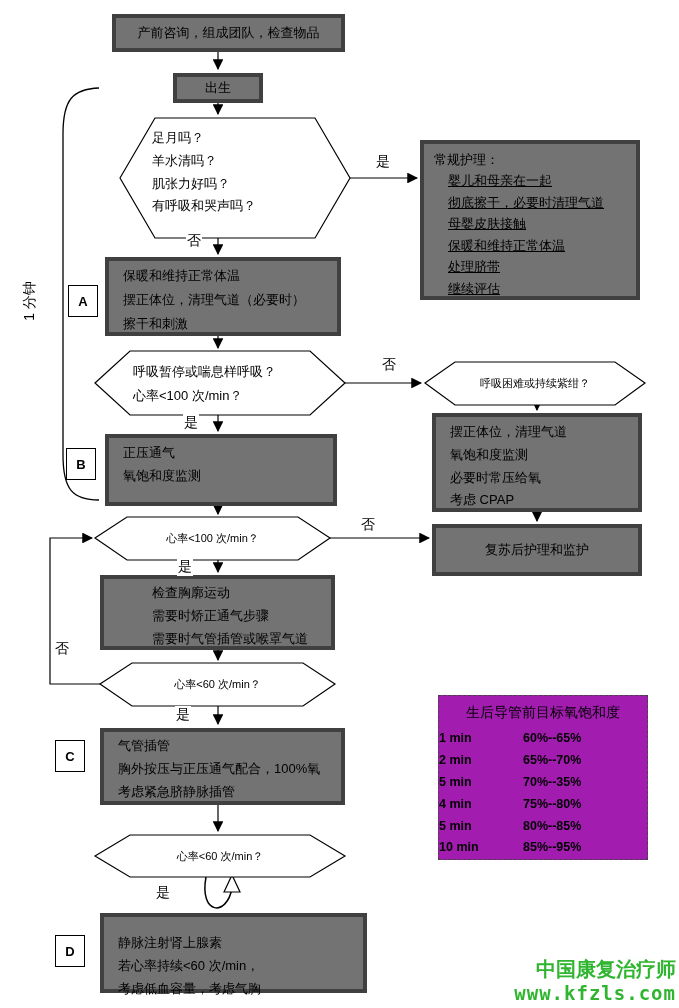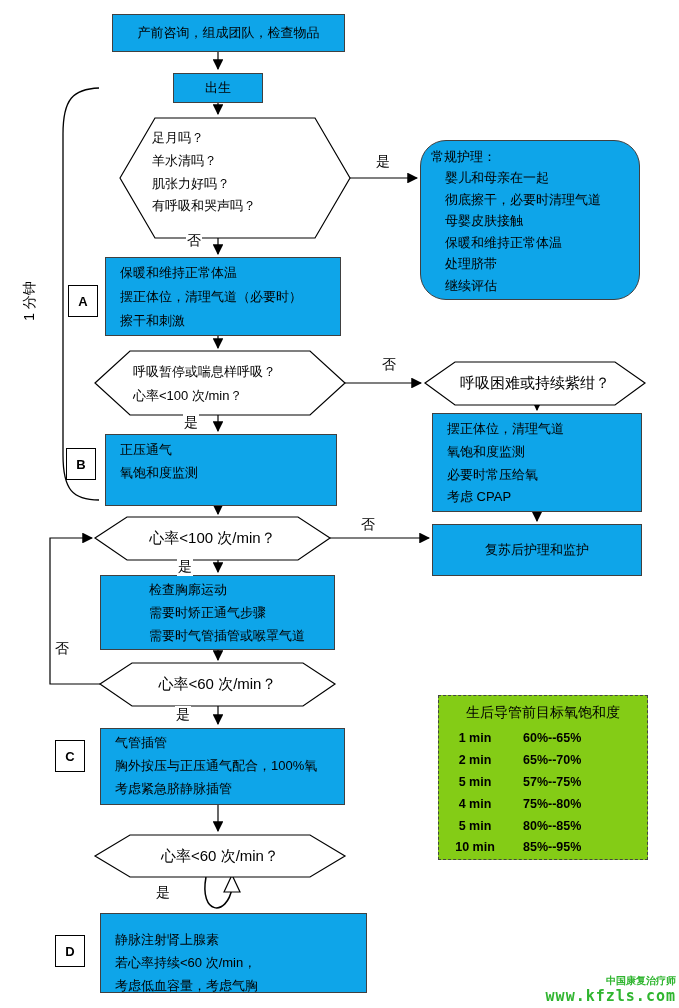"产前咨询，组成团队，检查物品" .box { background: #0ea5e9 -> #737373; border: 1px solid #404040 -> 4px solid #404040 }
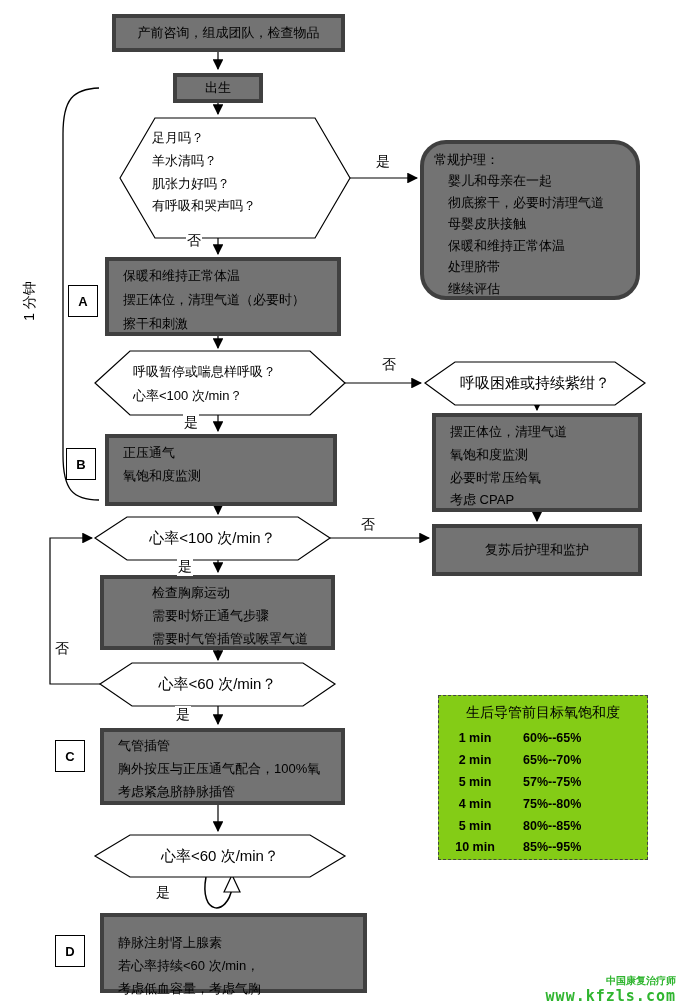"常规护理：" div.box { border-radius: 26px -> none }
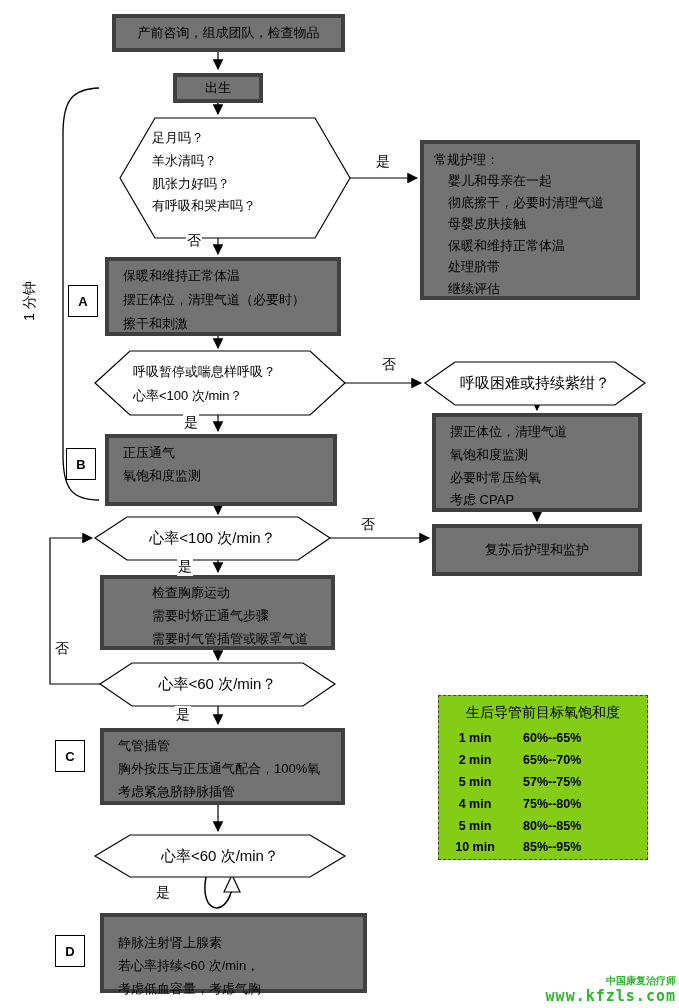"婴儿和母亲在一起" .routine-items { text-decoration: none -> underline }
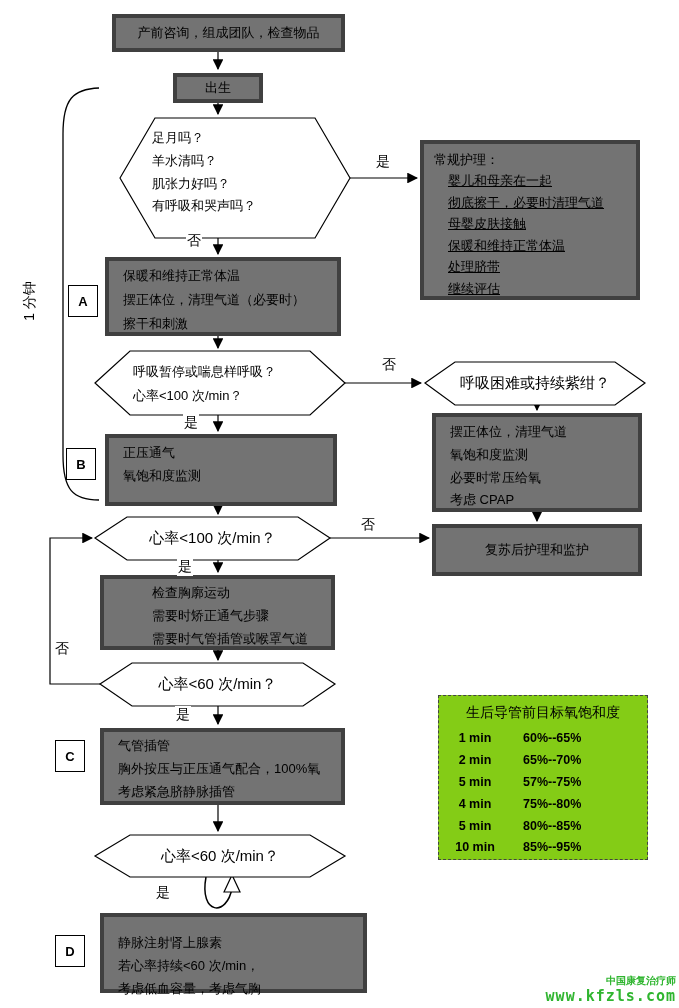"呼吸困难或持续紫绀？" .hex-center { font-size: 15px -> 11px }
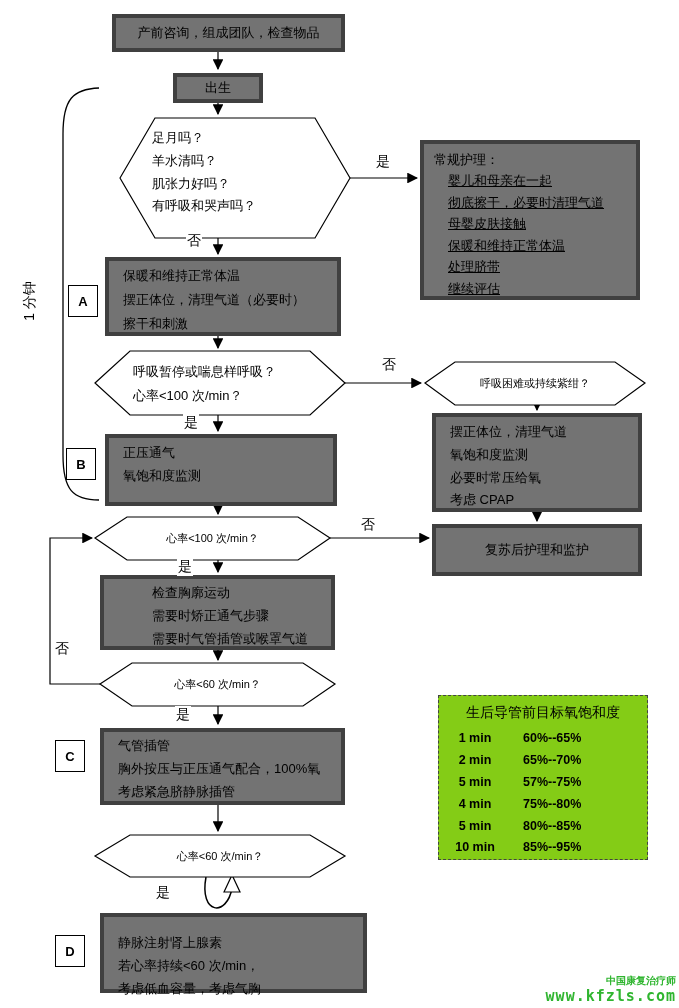"生后导管前目标氧饱和度" .sat-box { background: #84cc16 -> #a21caf }
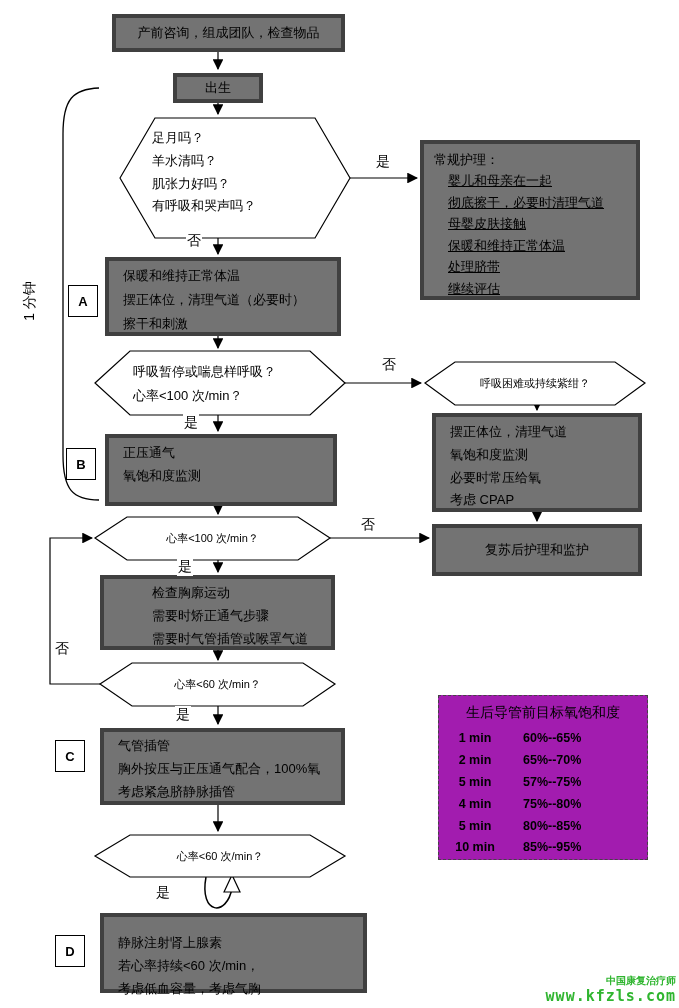"1 min" .sat-time { text-align: center -> left }
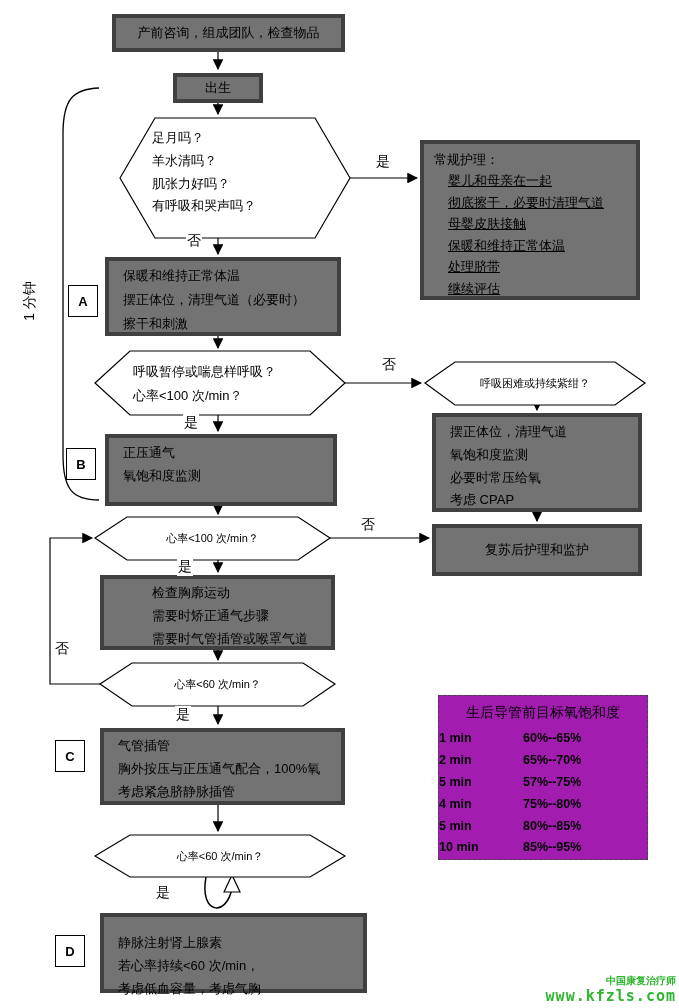"57%--75%" span.sat-range { text: 57%--75% -> 70%--35% }
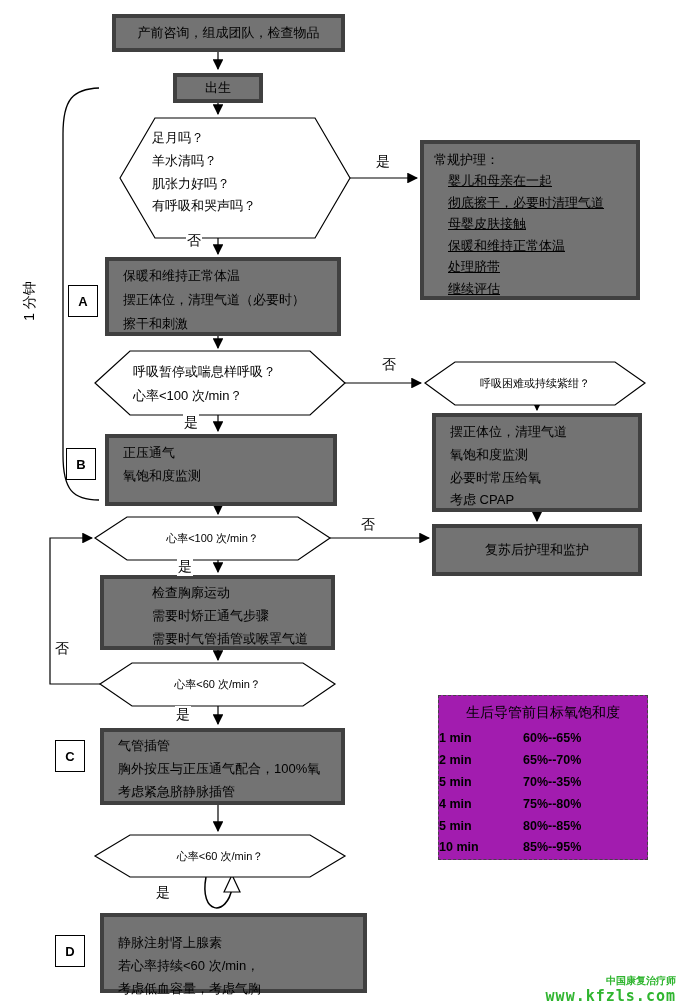"中国康复治疗师" .wm1 { font-size: 10px -> 20px }
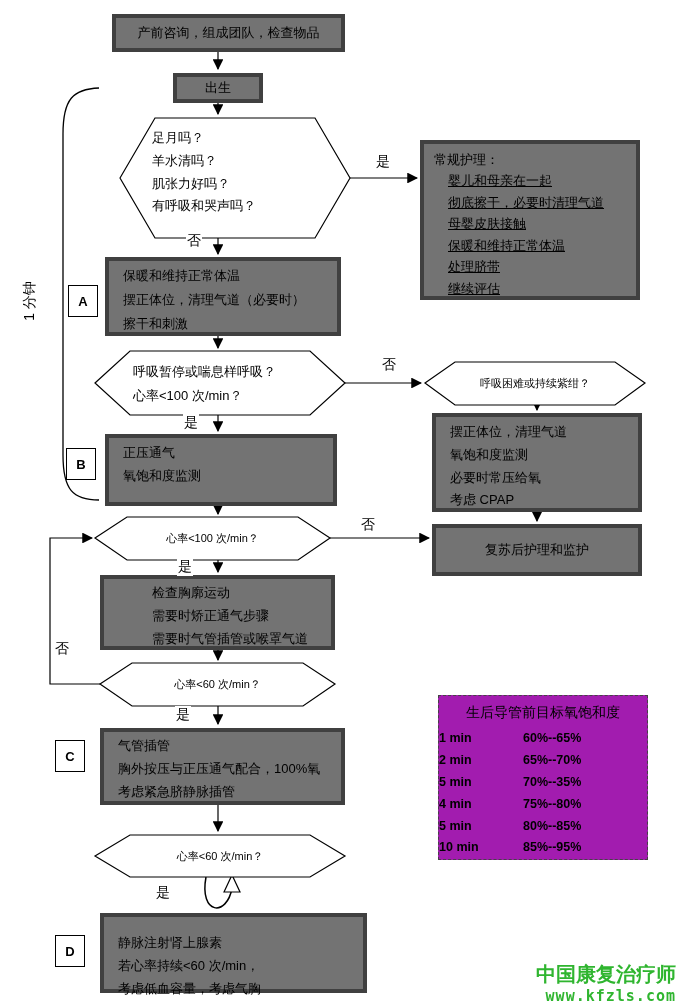"www.kfzls.com" .wm2 { font-size: 15px -> 19px }
